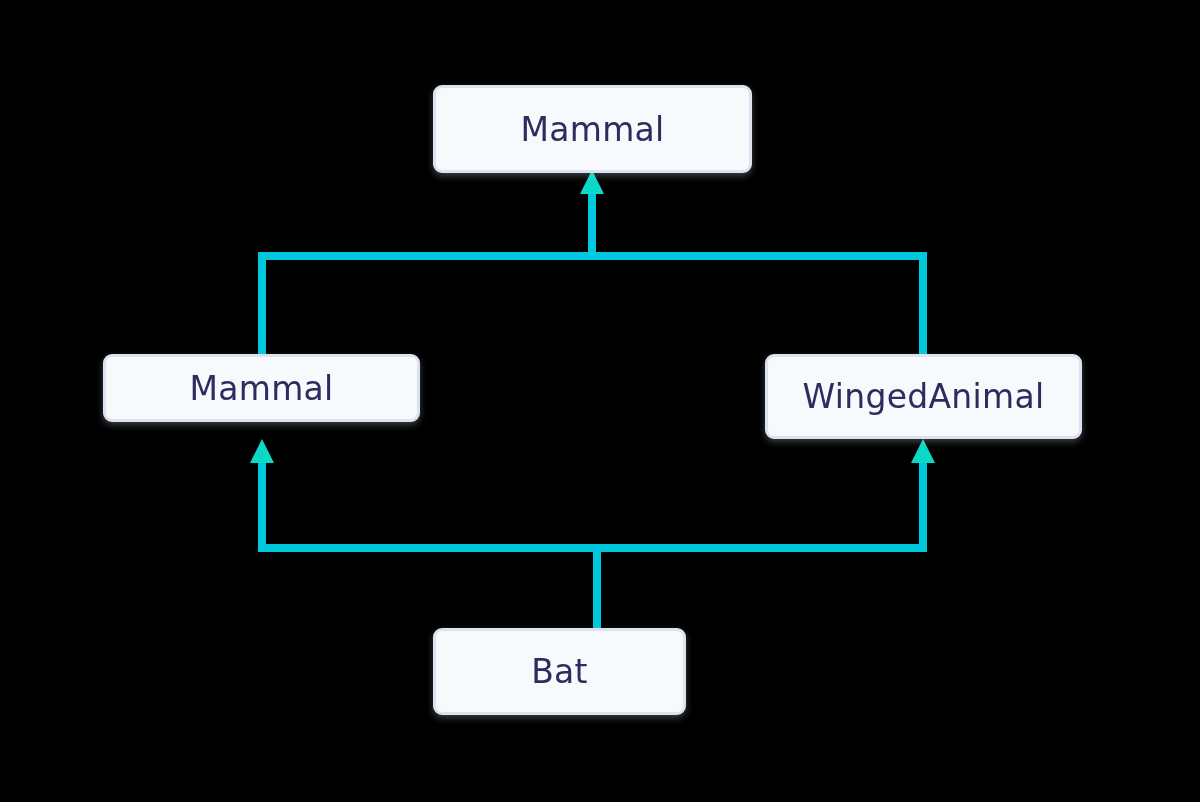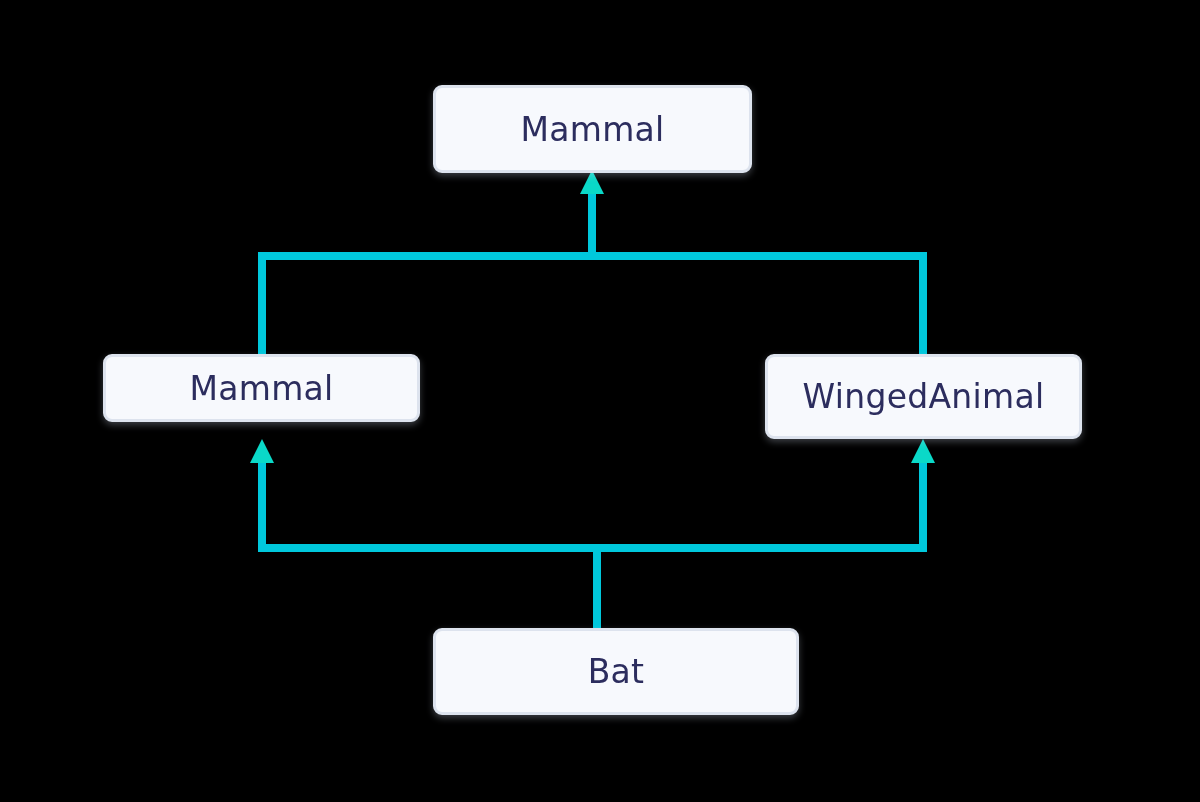"Bat" #node-bat { width: 366px -> 253px }
